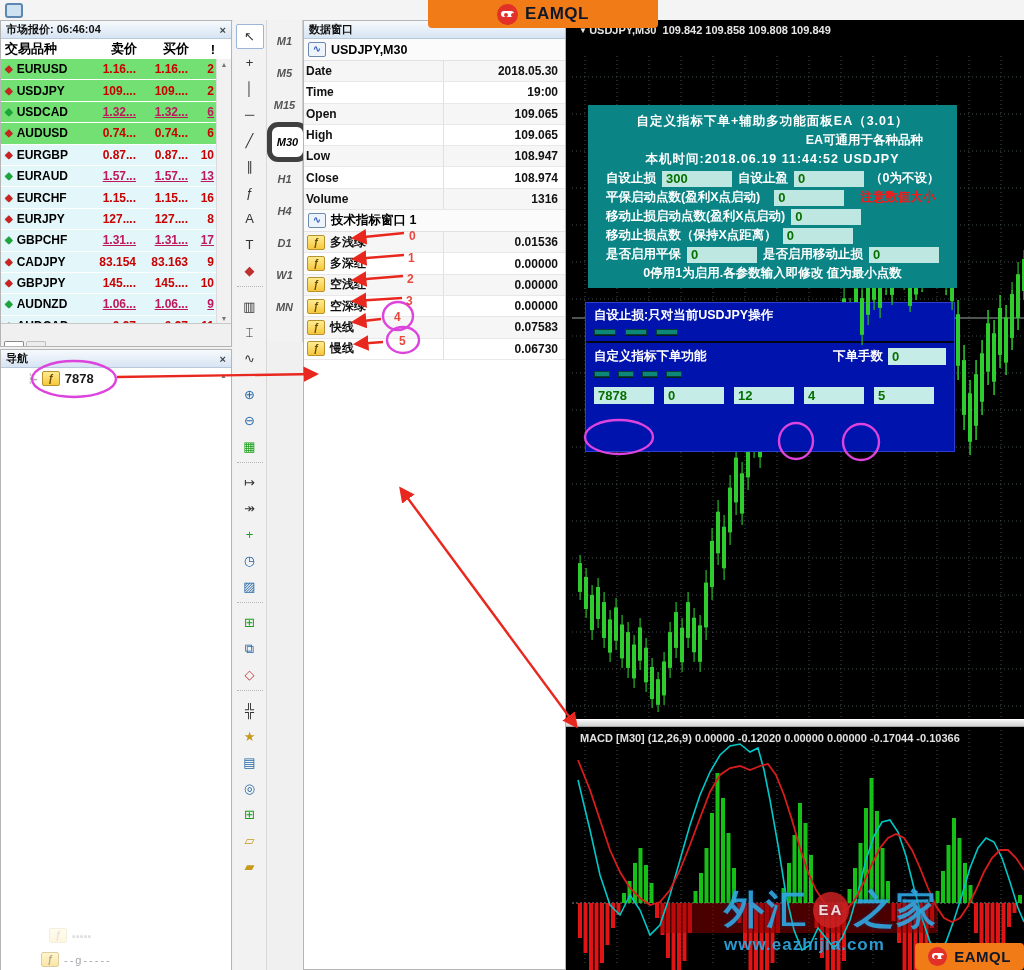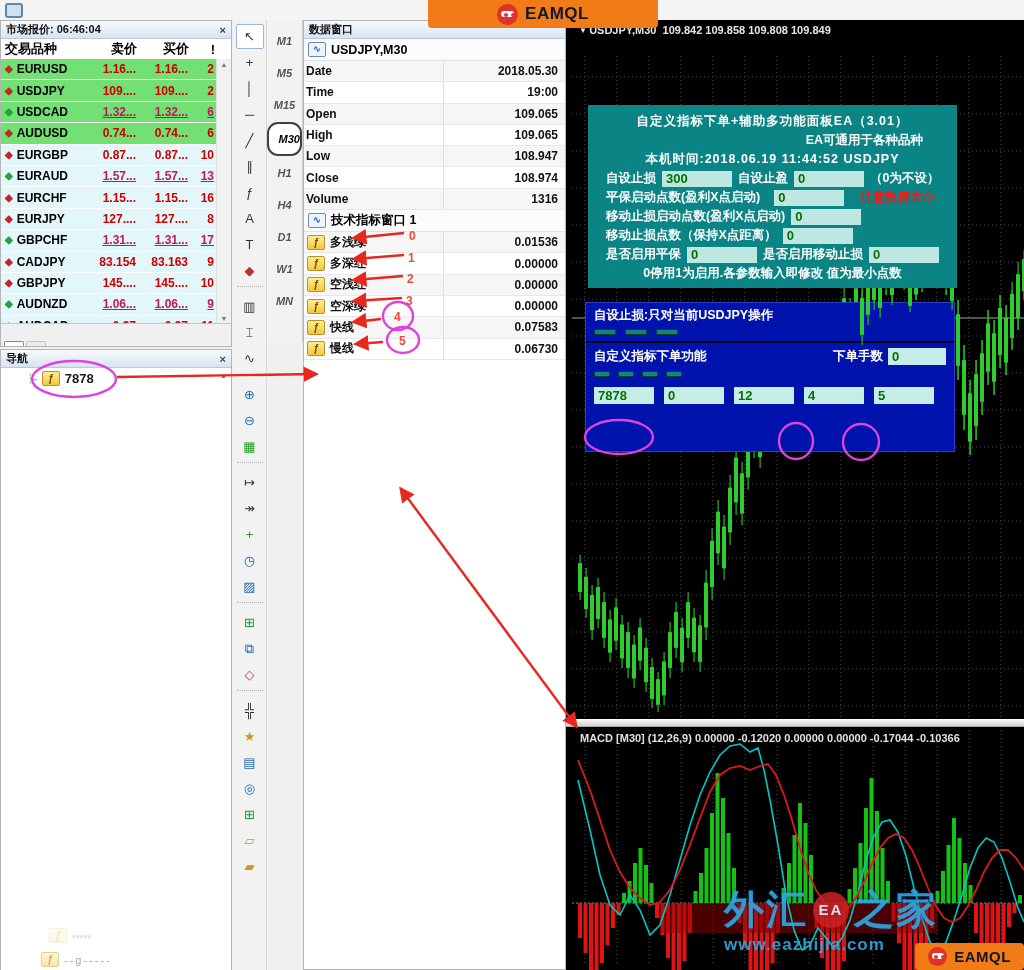"M30" .tfb.active { border: 2px solid #404040 -> 5px solid #404040; justify-content: flex-end -> none }
